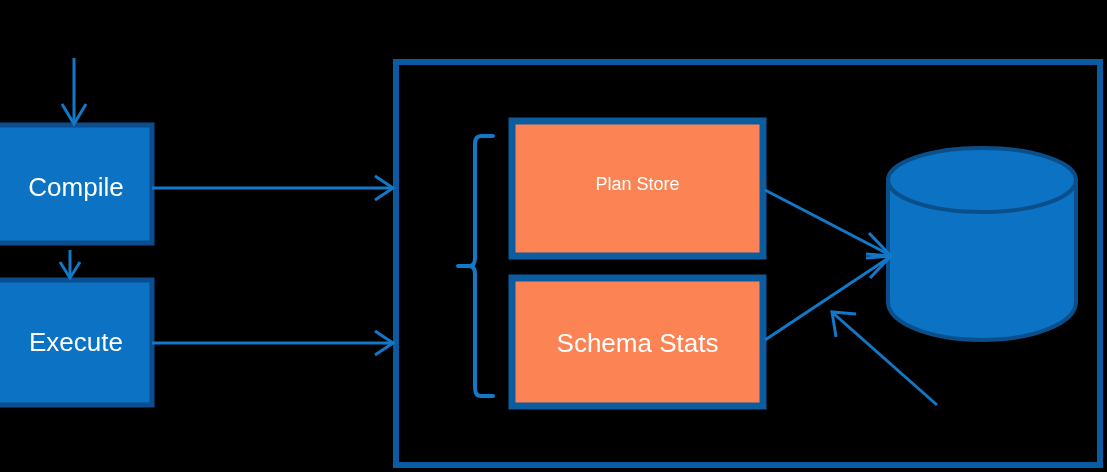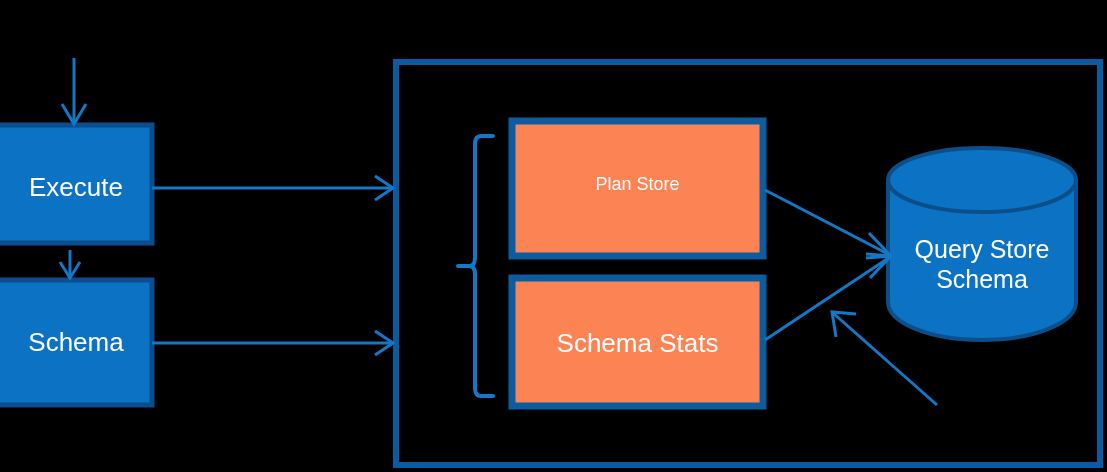"Execute" div.node-label { text: Execute -> Compile }
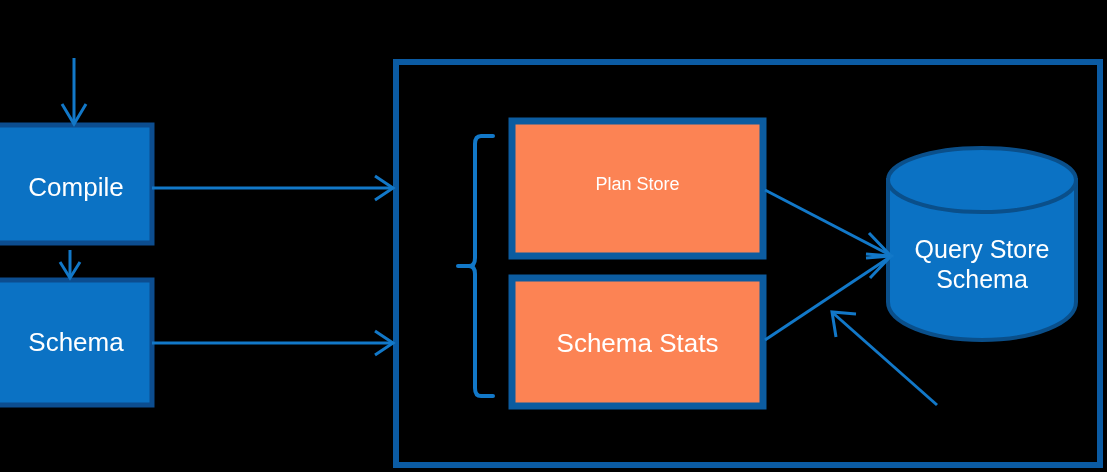"Query Store" div.node-label { html: <div>Query Store Schema</div> -> none }
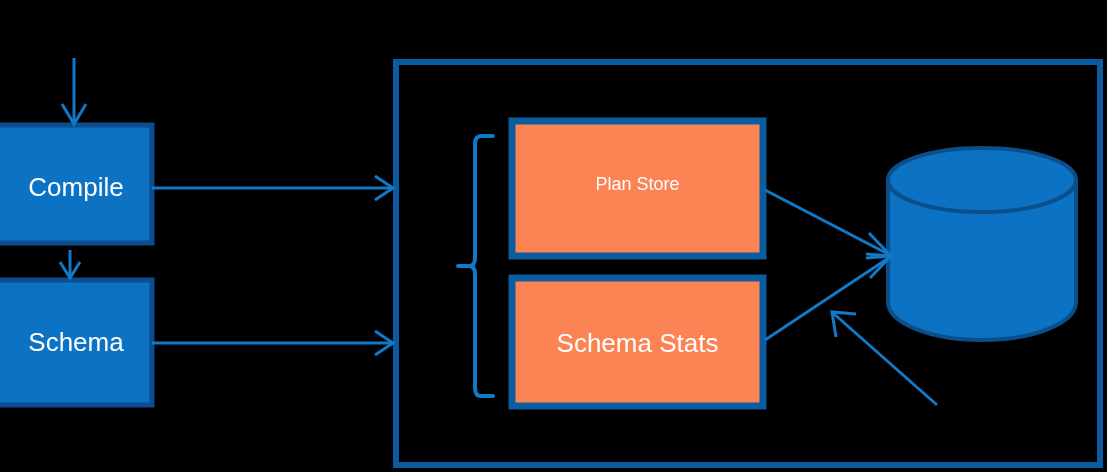"Schema" div.node-label { text: Schema -> Execute }
